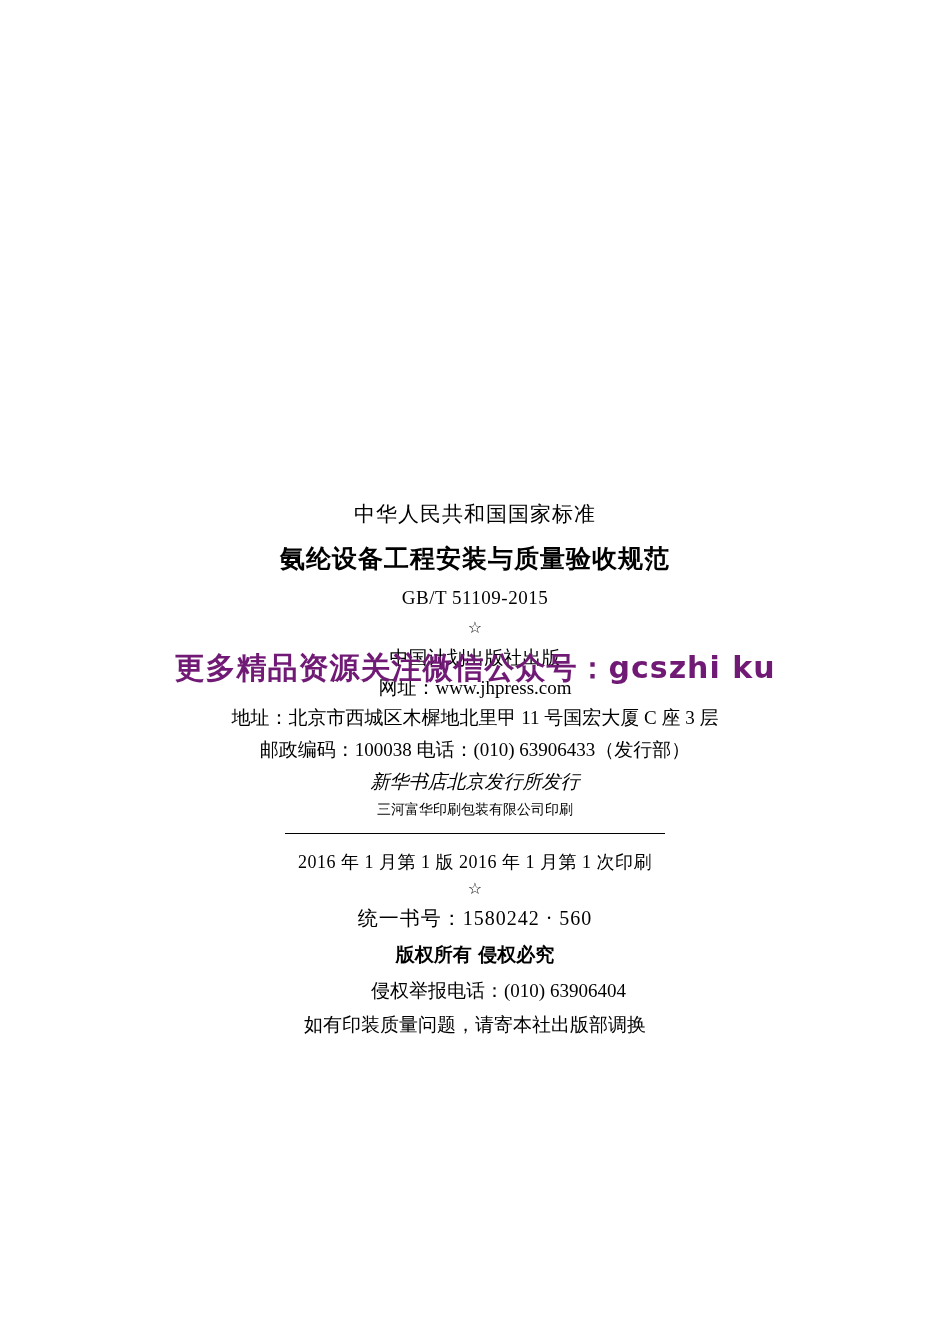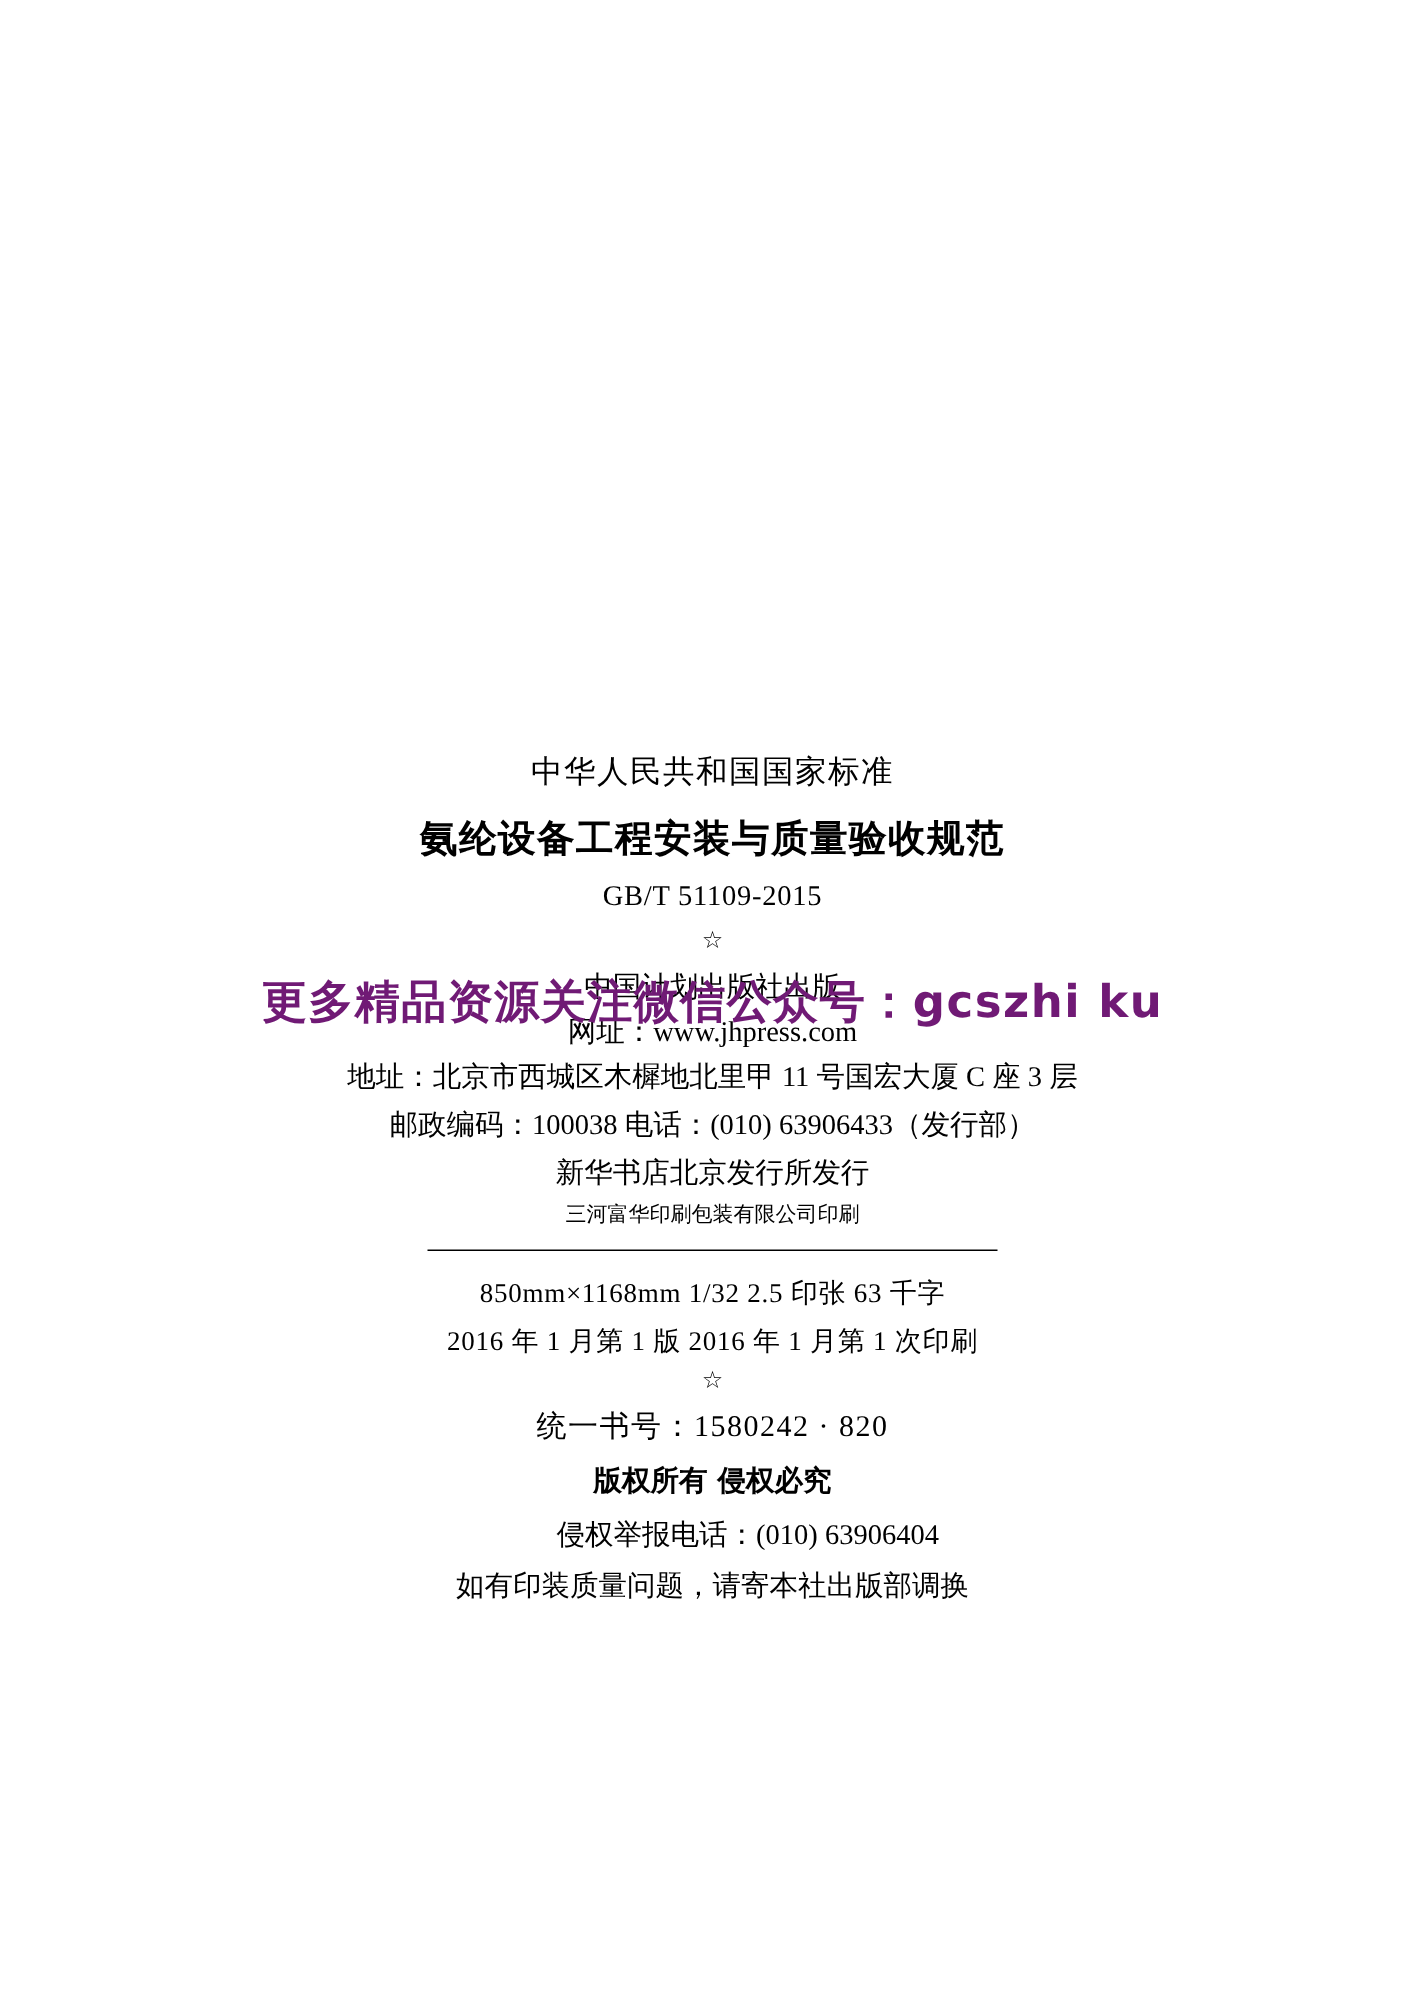"新华书店北京发行所发行" .distributor { font-style: none -> italic }
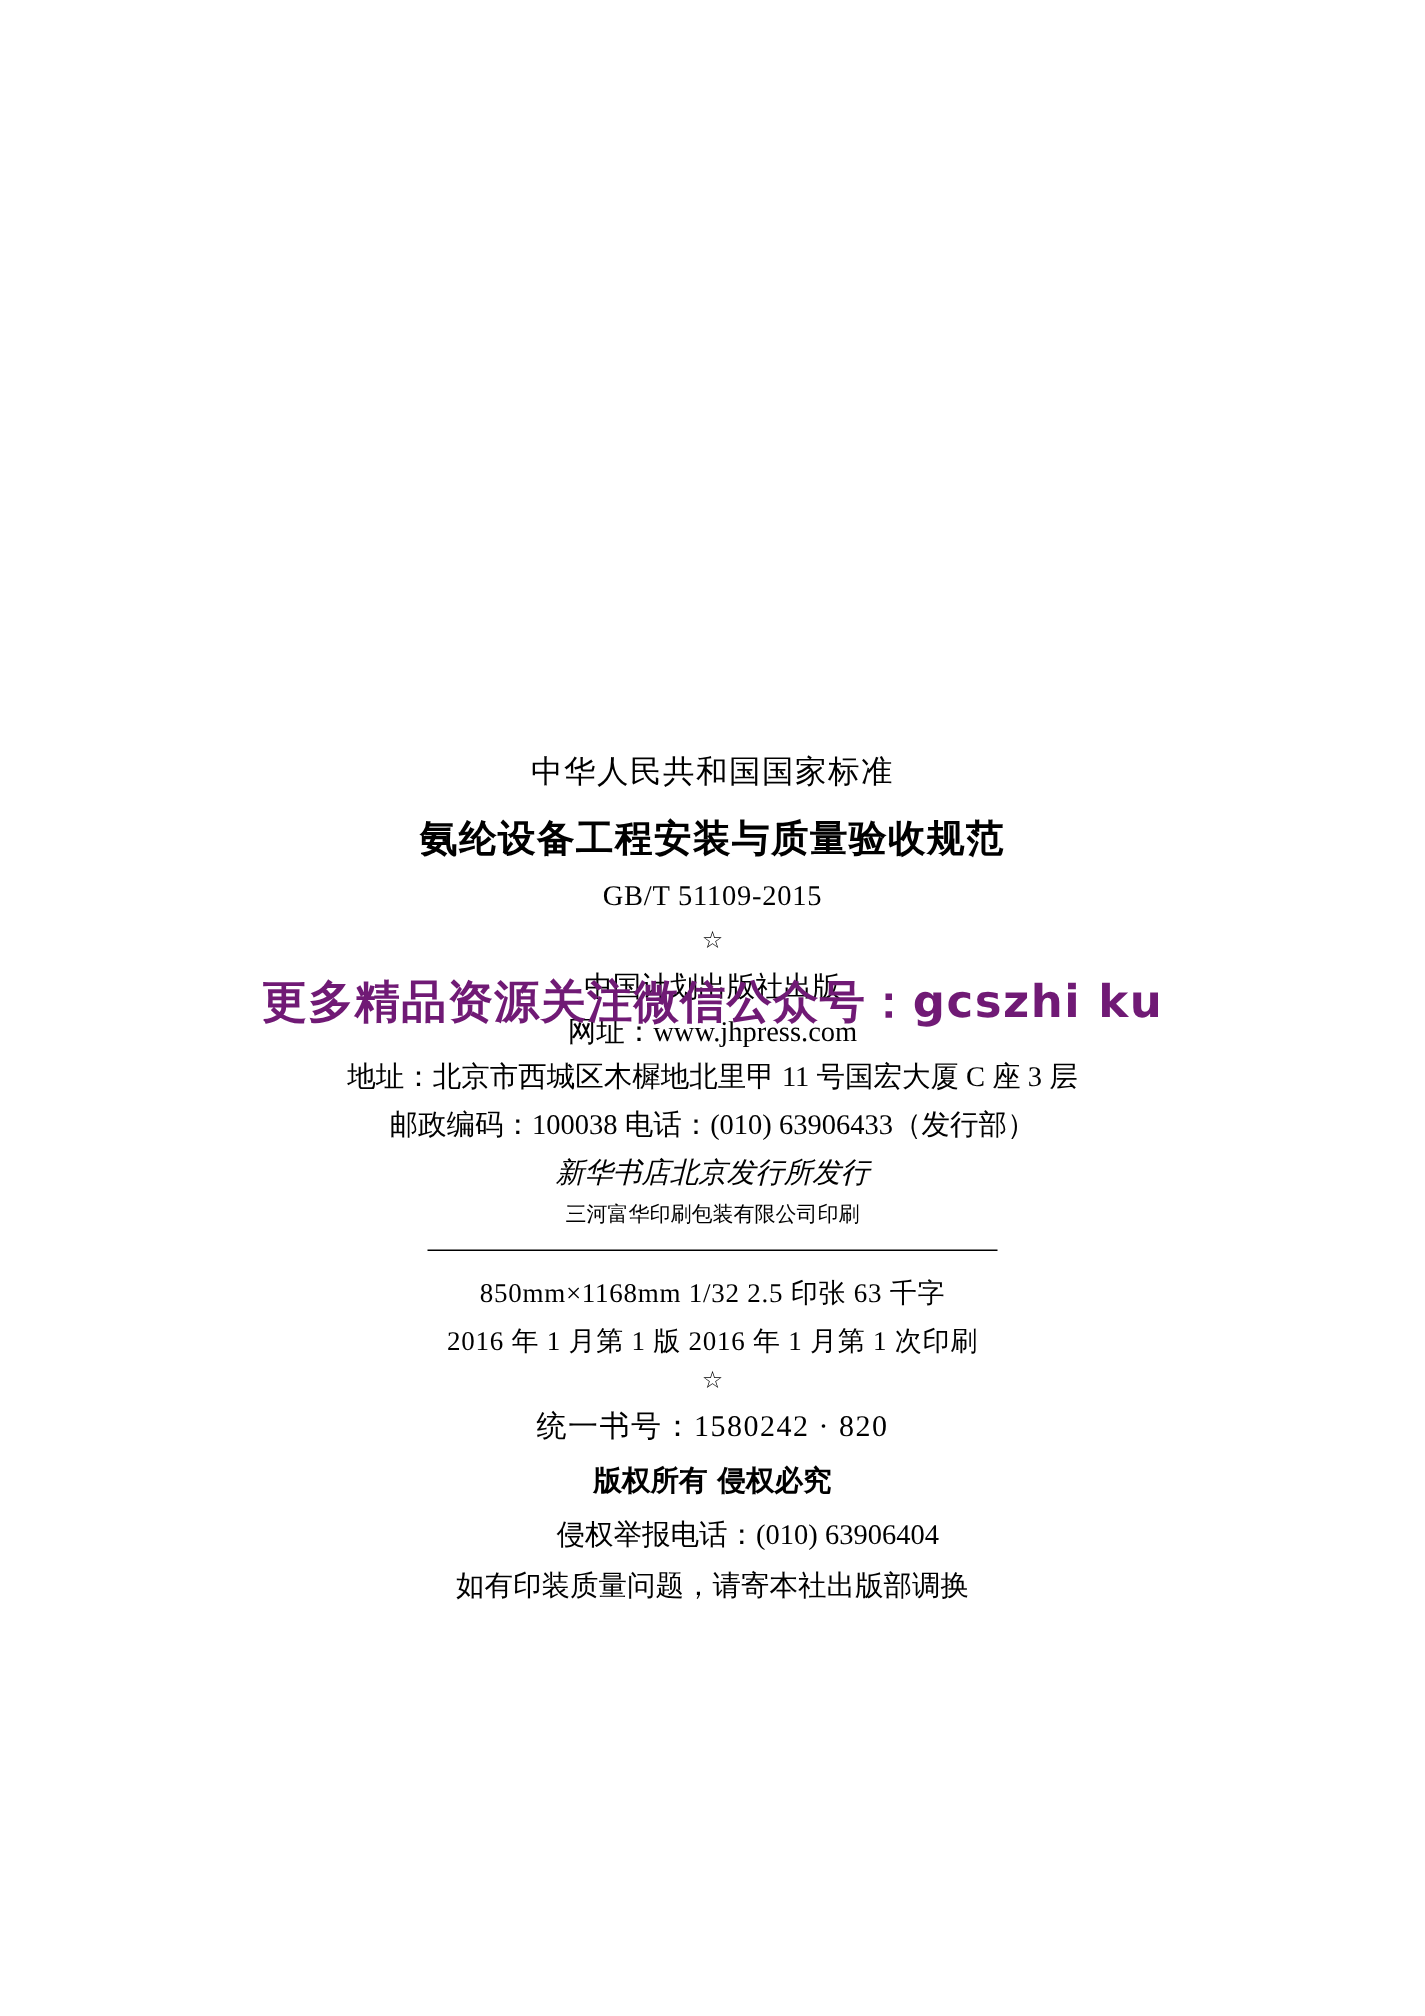"850mm×1168mm 1/32 2.5 印张 63" div.line { html: <div>850mm×1168mm 1/32 2.5 印张 63 千字</div> -> none }
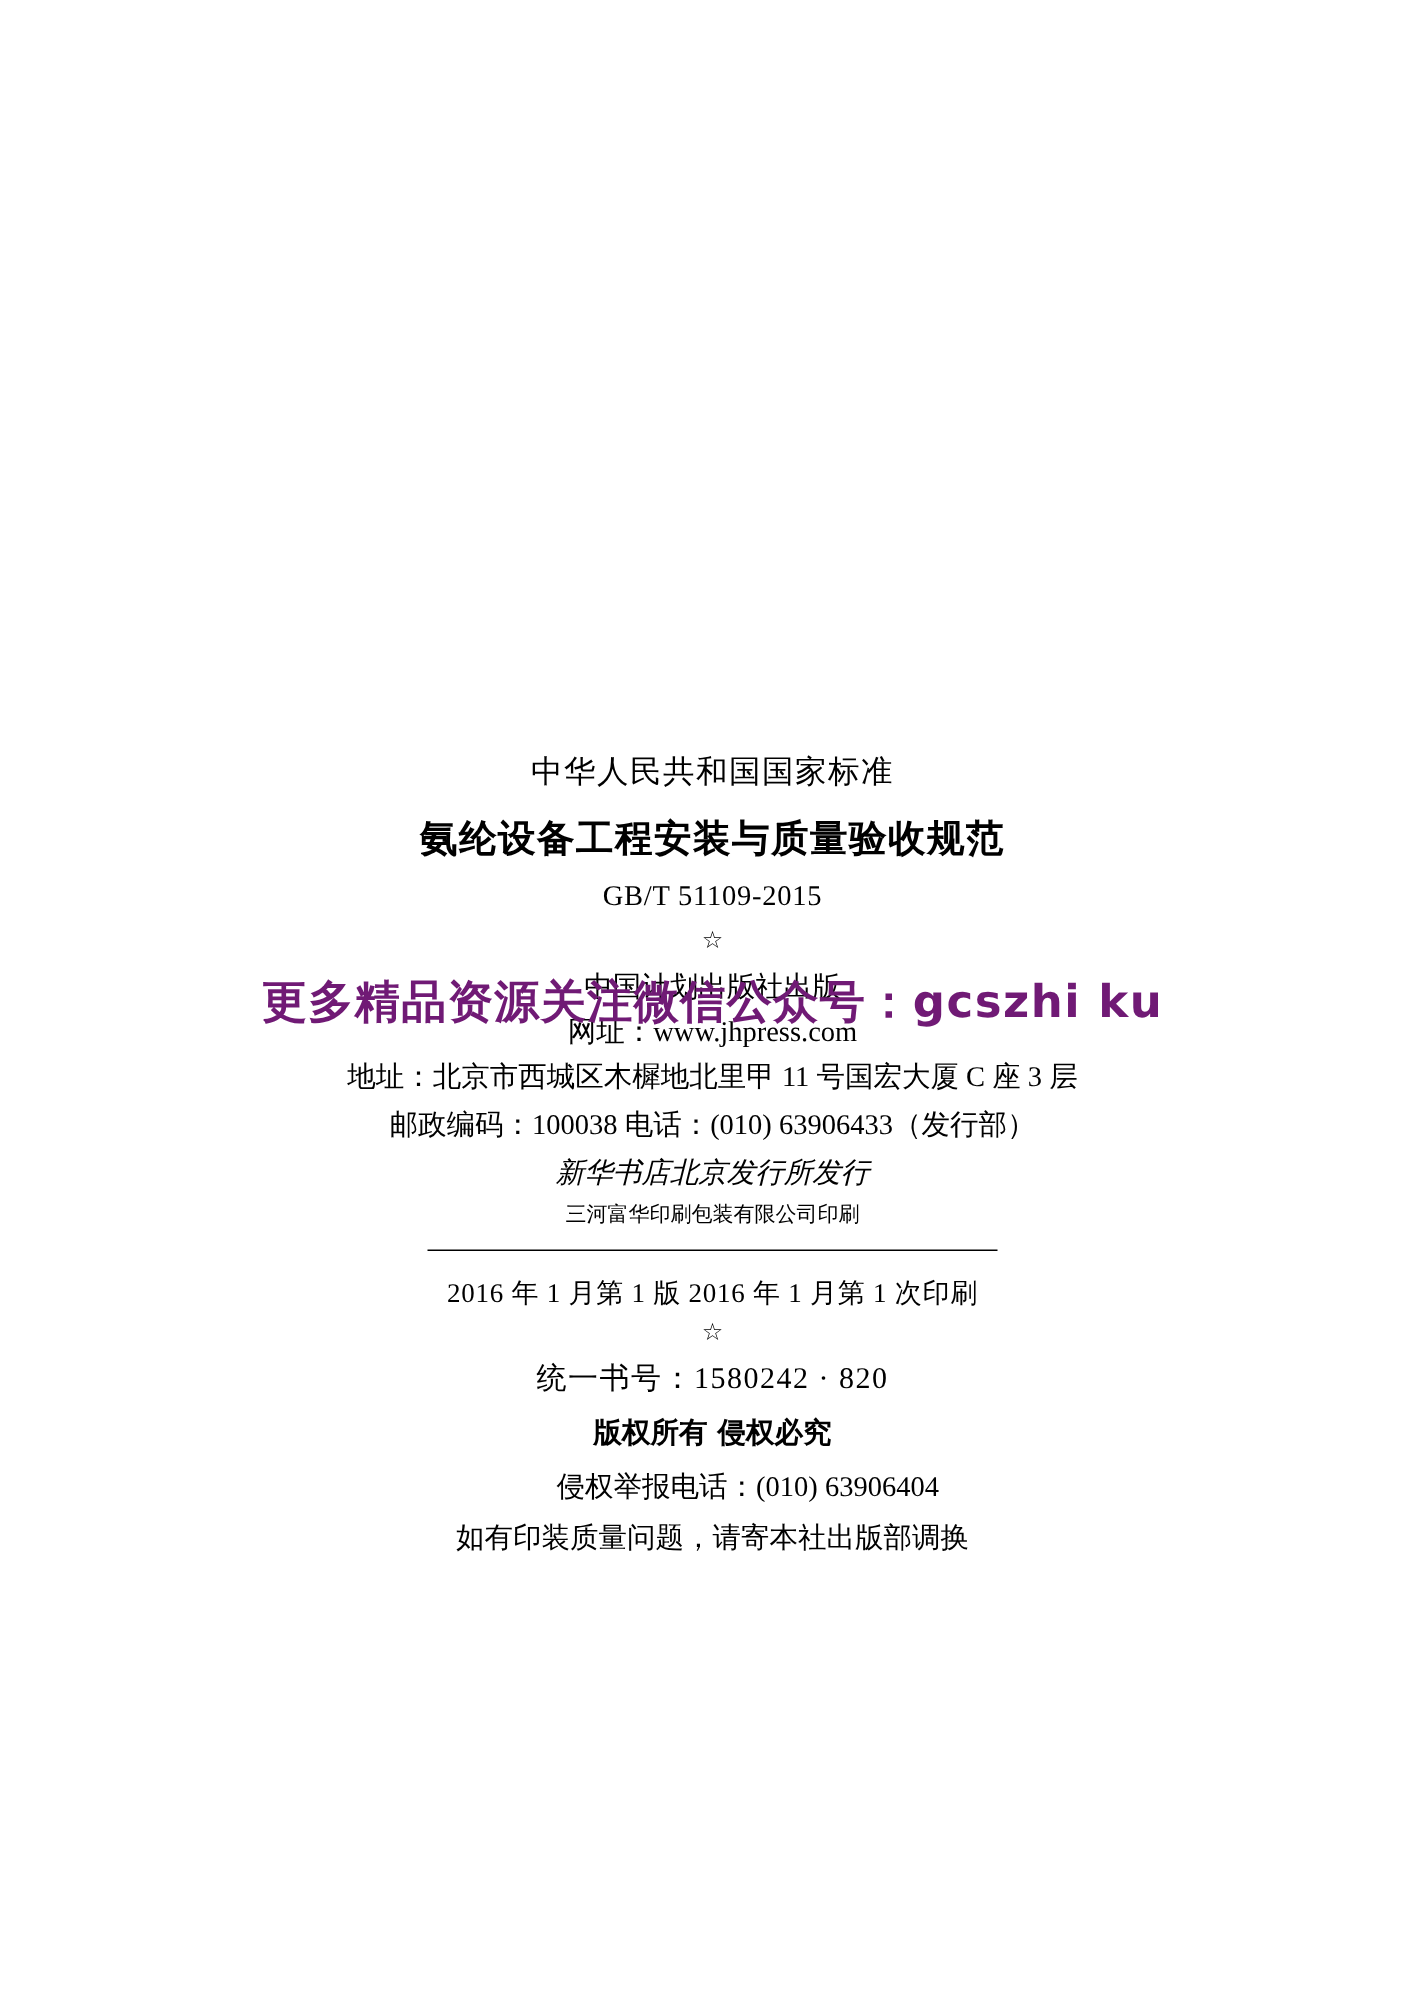"统一书号：1580242 · 820" div.line { text: 820 -> 560 }
